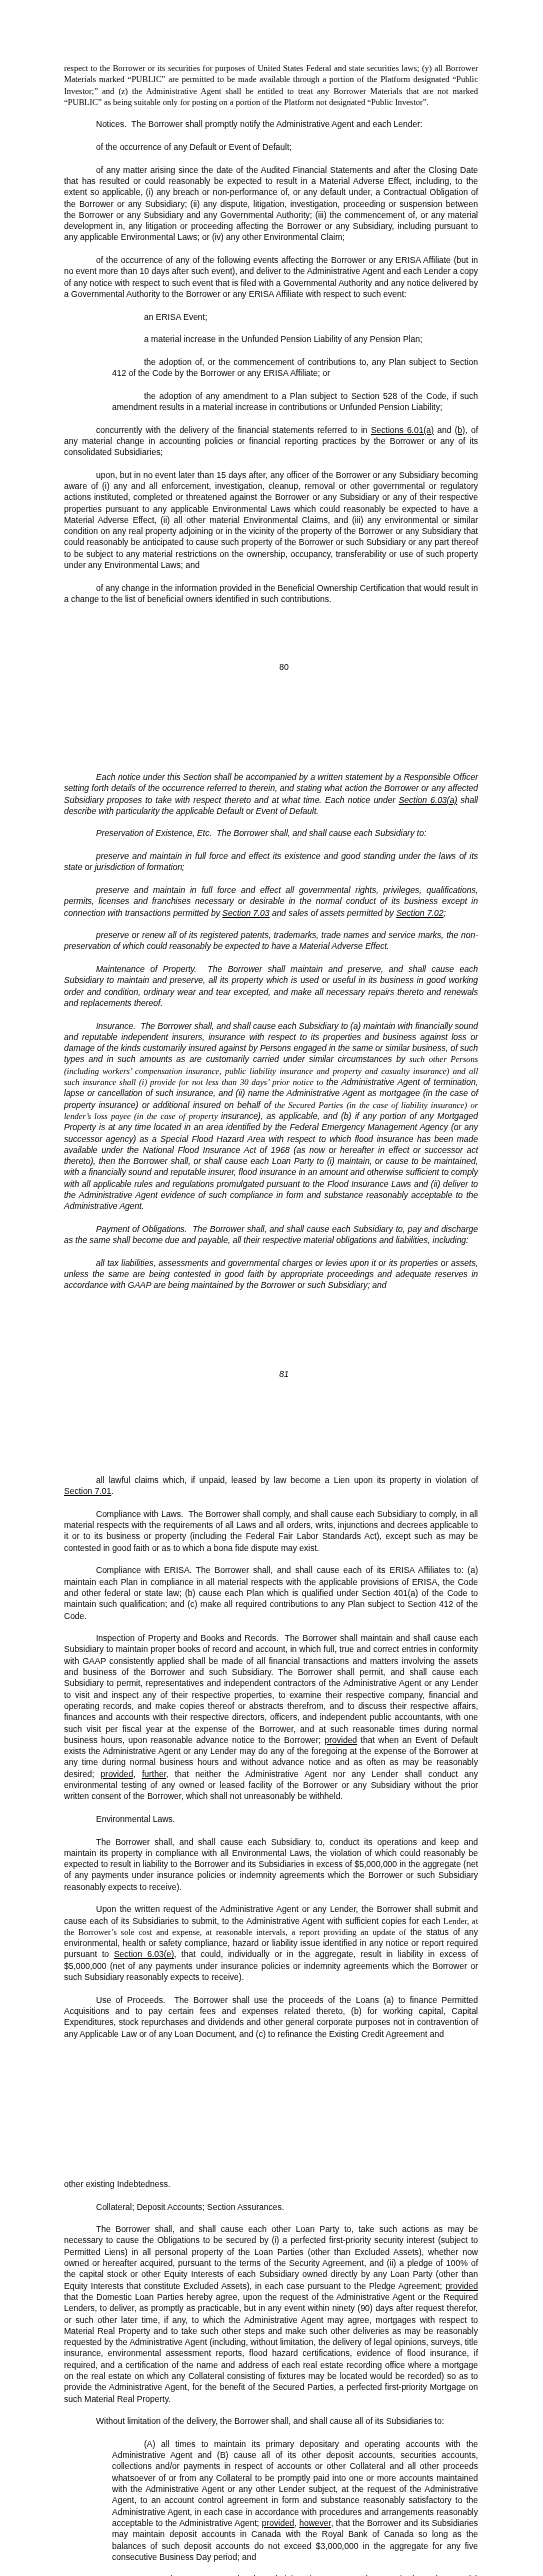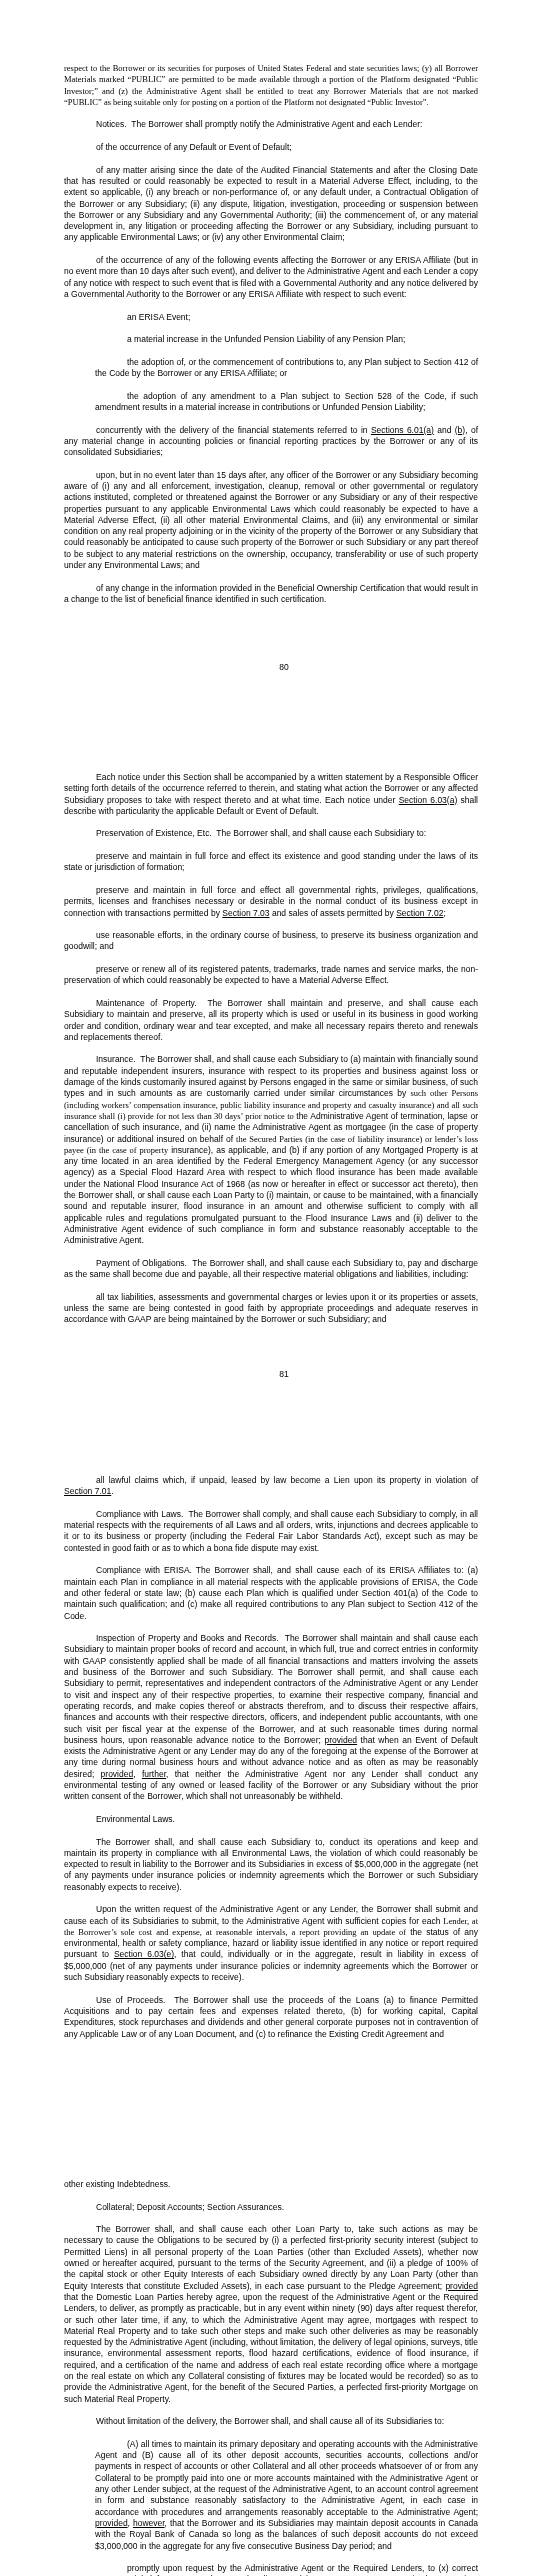"an ERISA Event;" .para.sub { margin-left: 31px -> 48px }
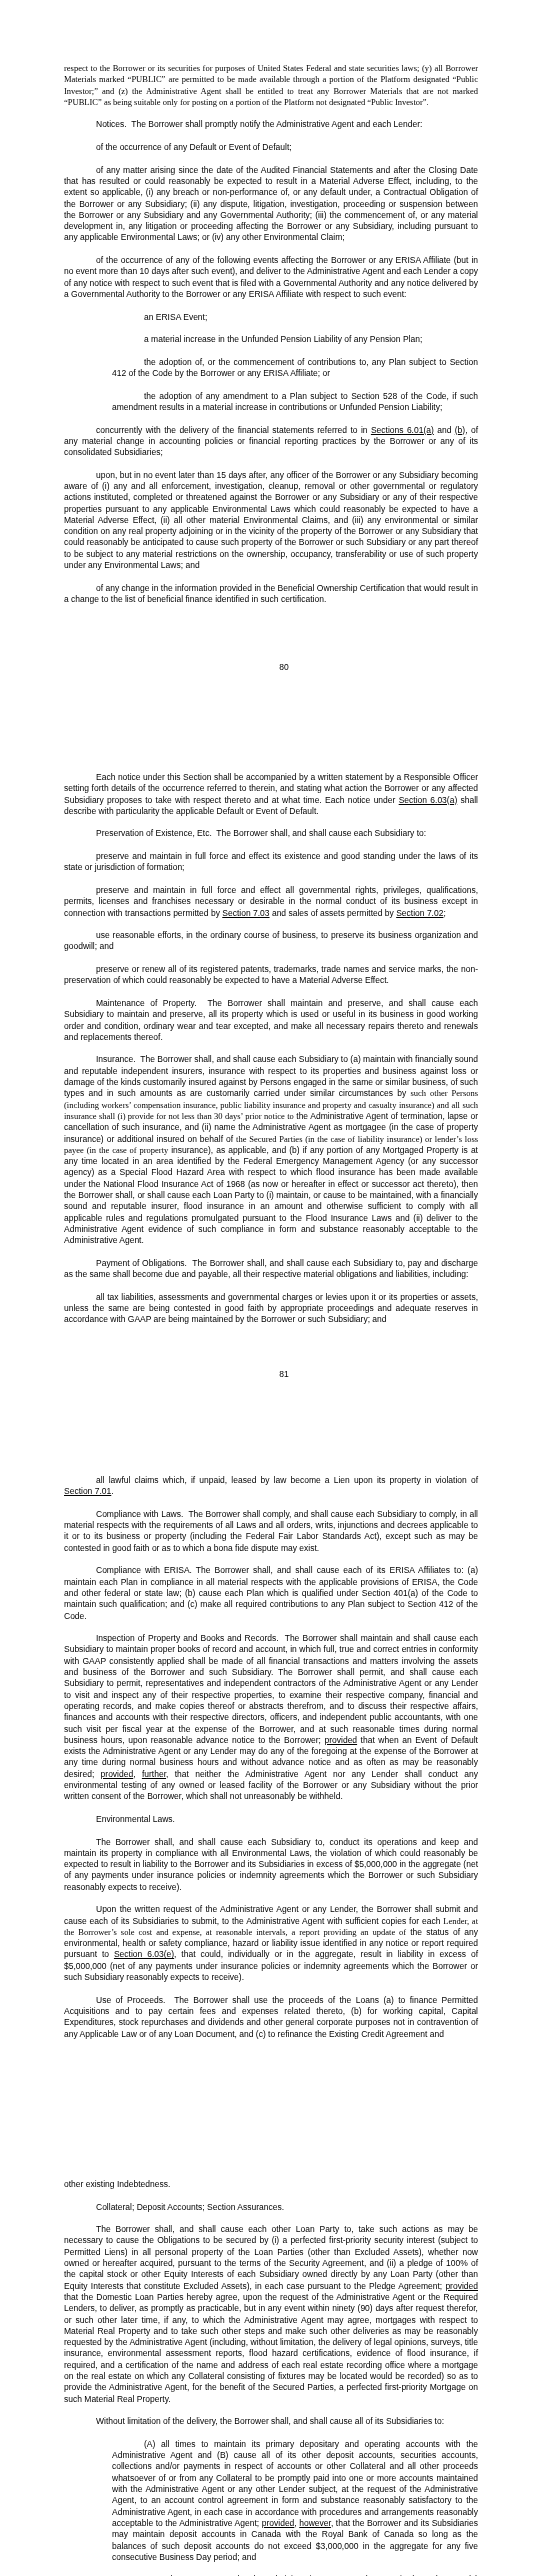"of any change in the" span.run { text: finance identified in such certification -> owners identified in such contributions }
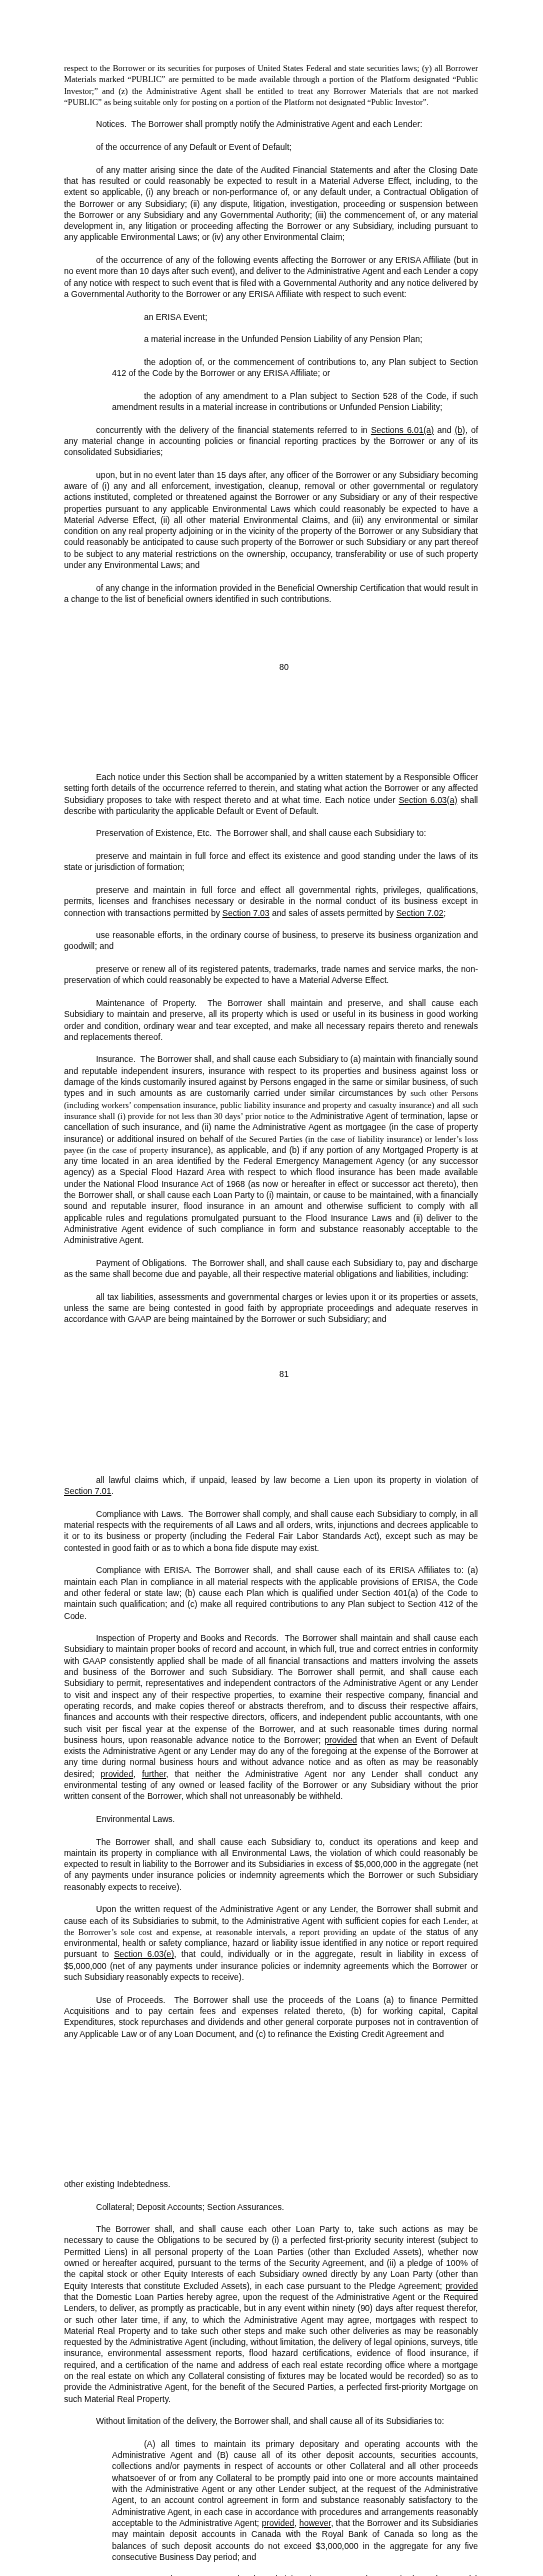"Each notice under this Section" .pg1 { font-style: none -> italic }
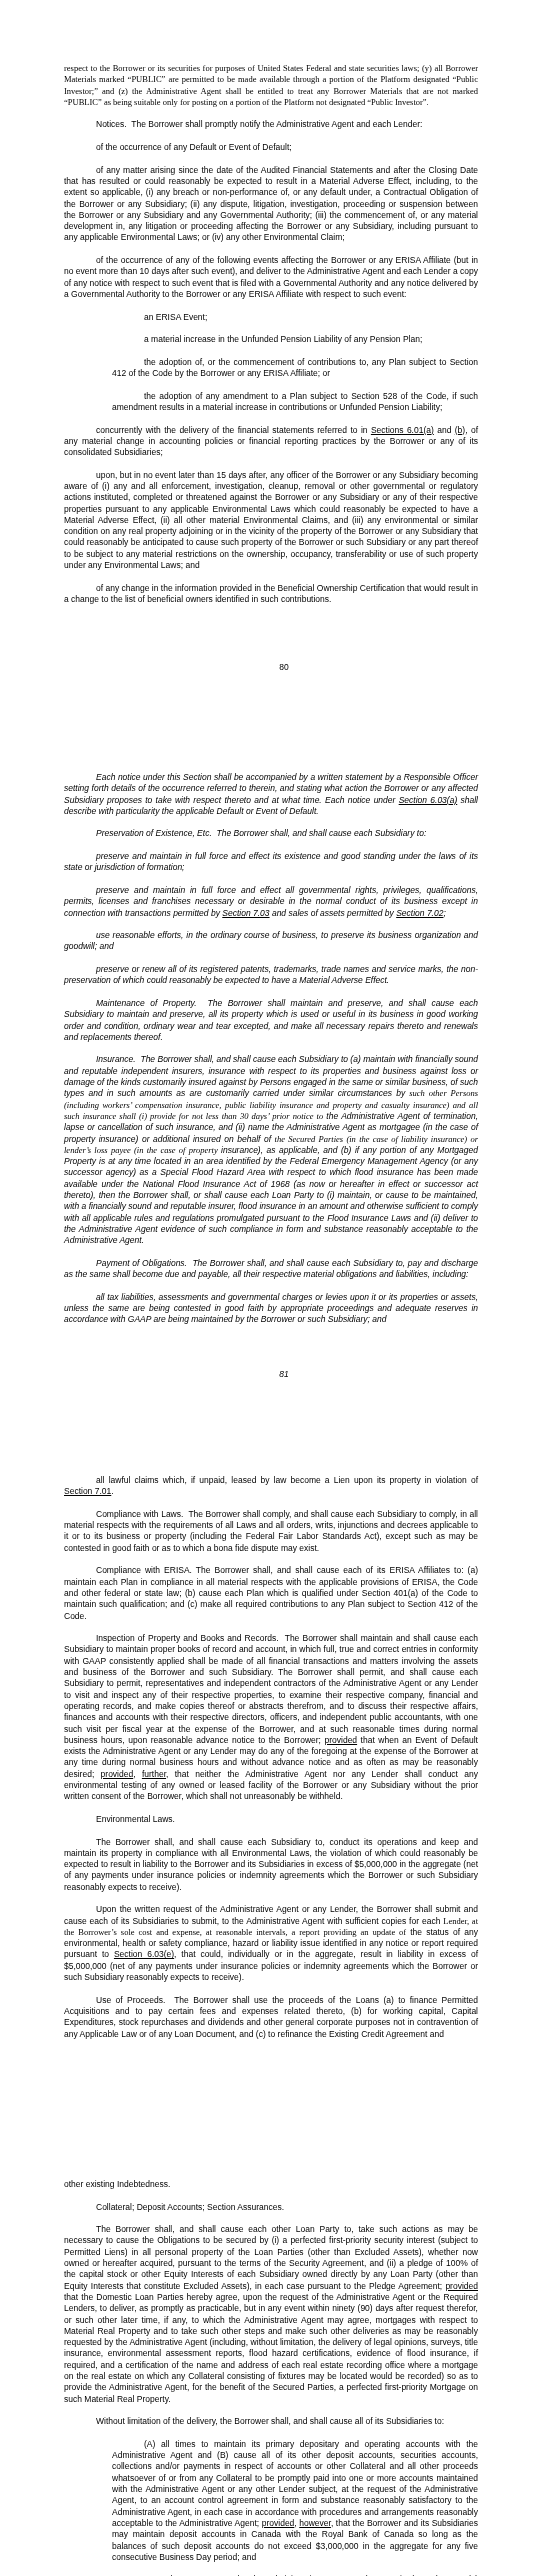"use reasonable efforts, in the" p.para { html: <p><span>use reasonable efforts, in the ordinary course of business, to preserve its business organization and goodwill; and</span></p> -> none }
